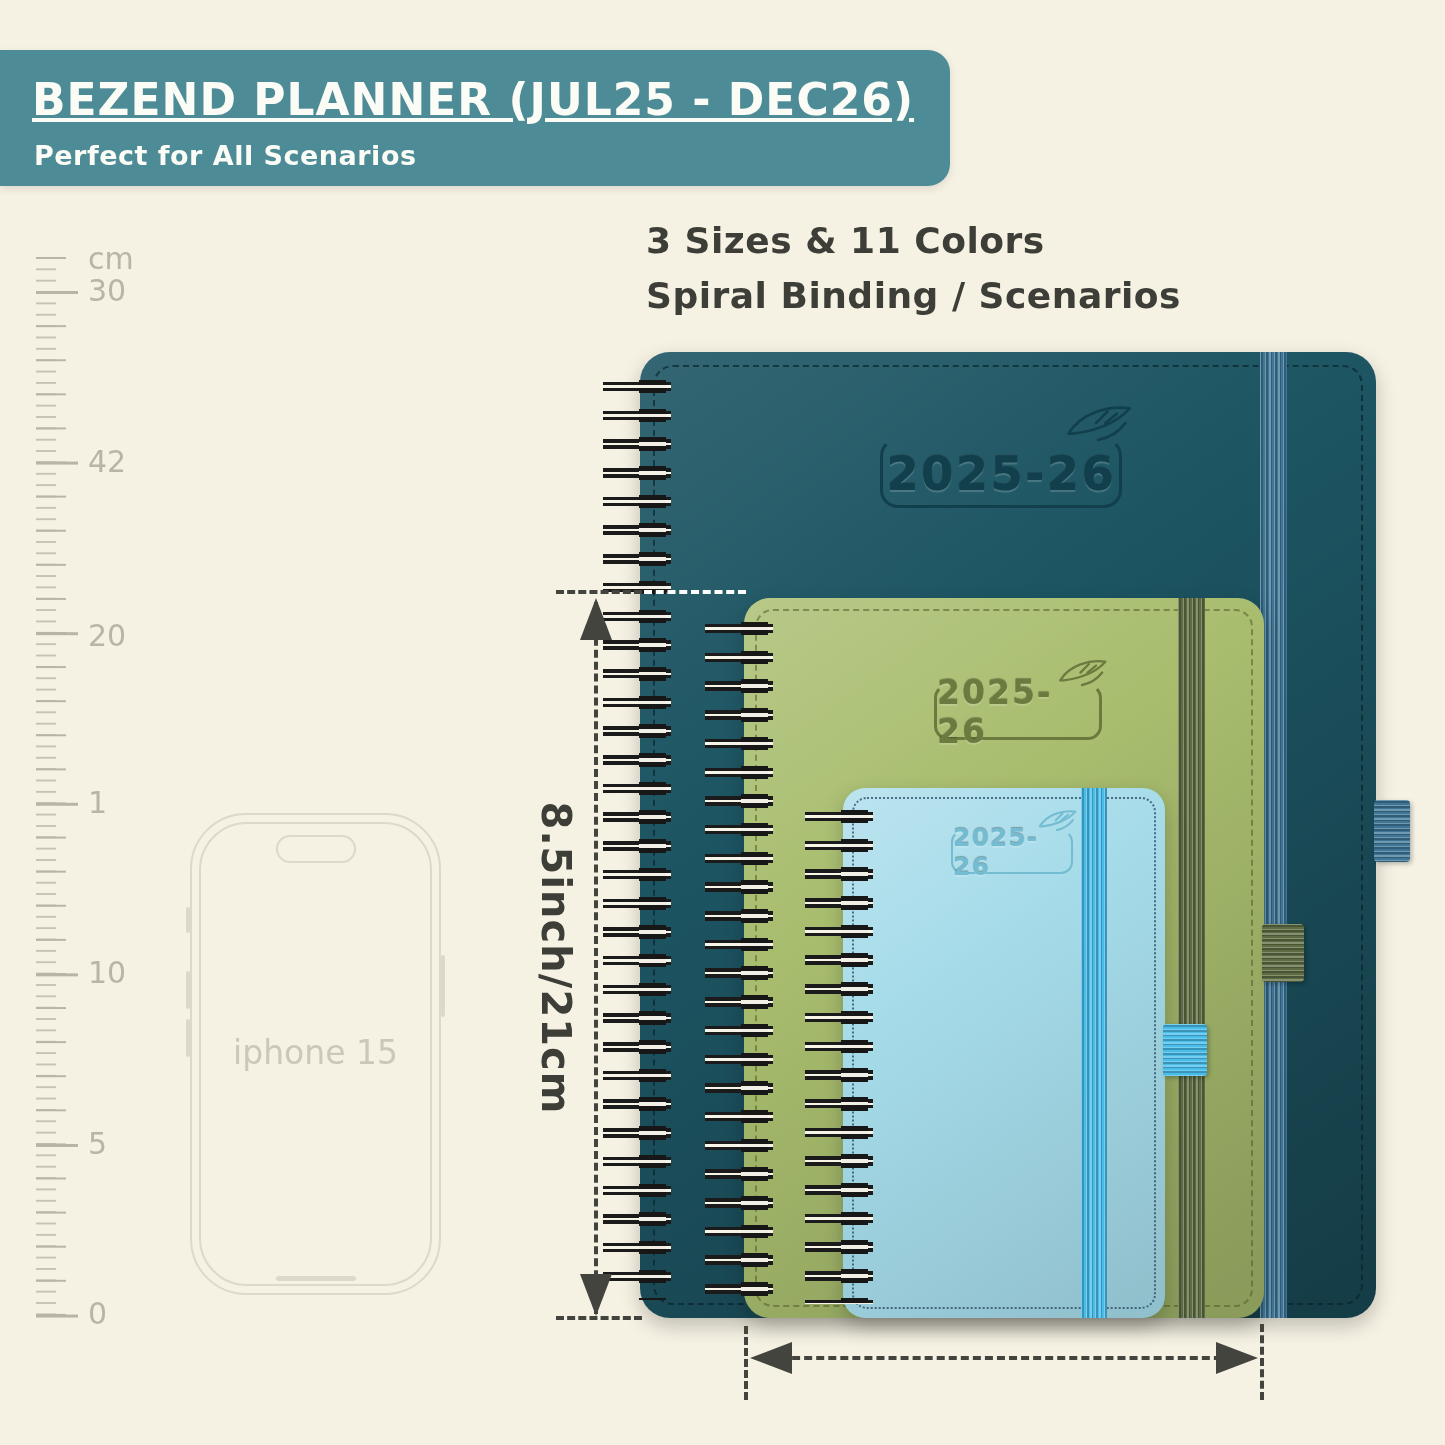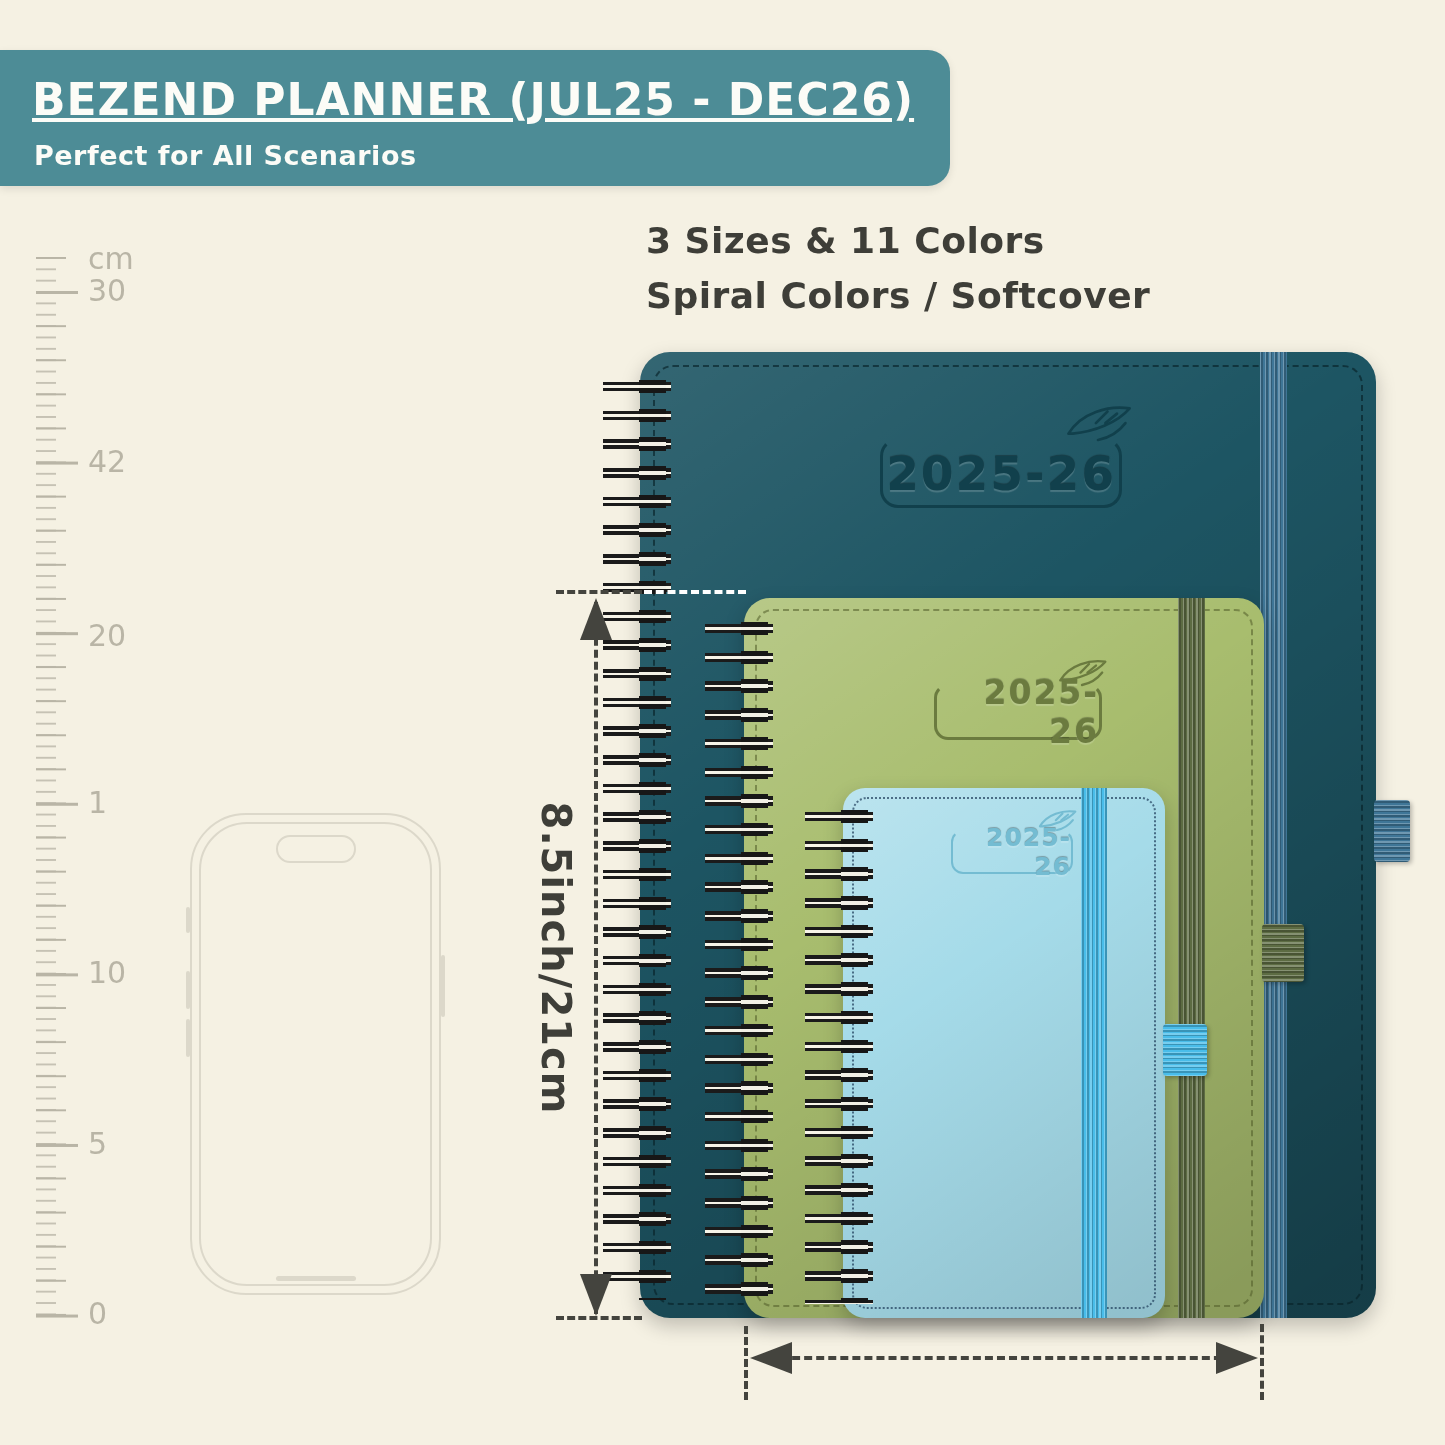"Spiral Colors / Softcover" div.f2 { text: Colors / Softcover -> Binding / Scenarios }
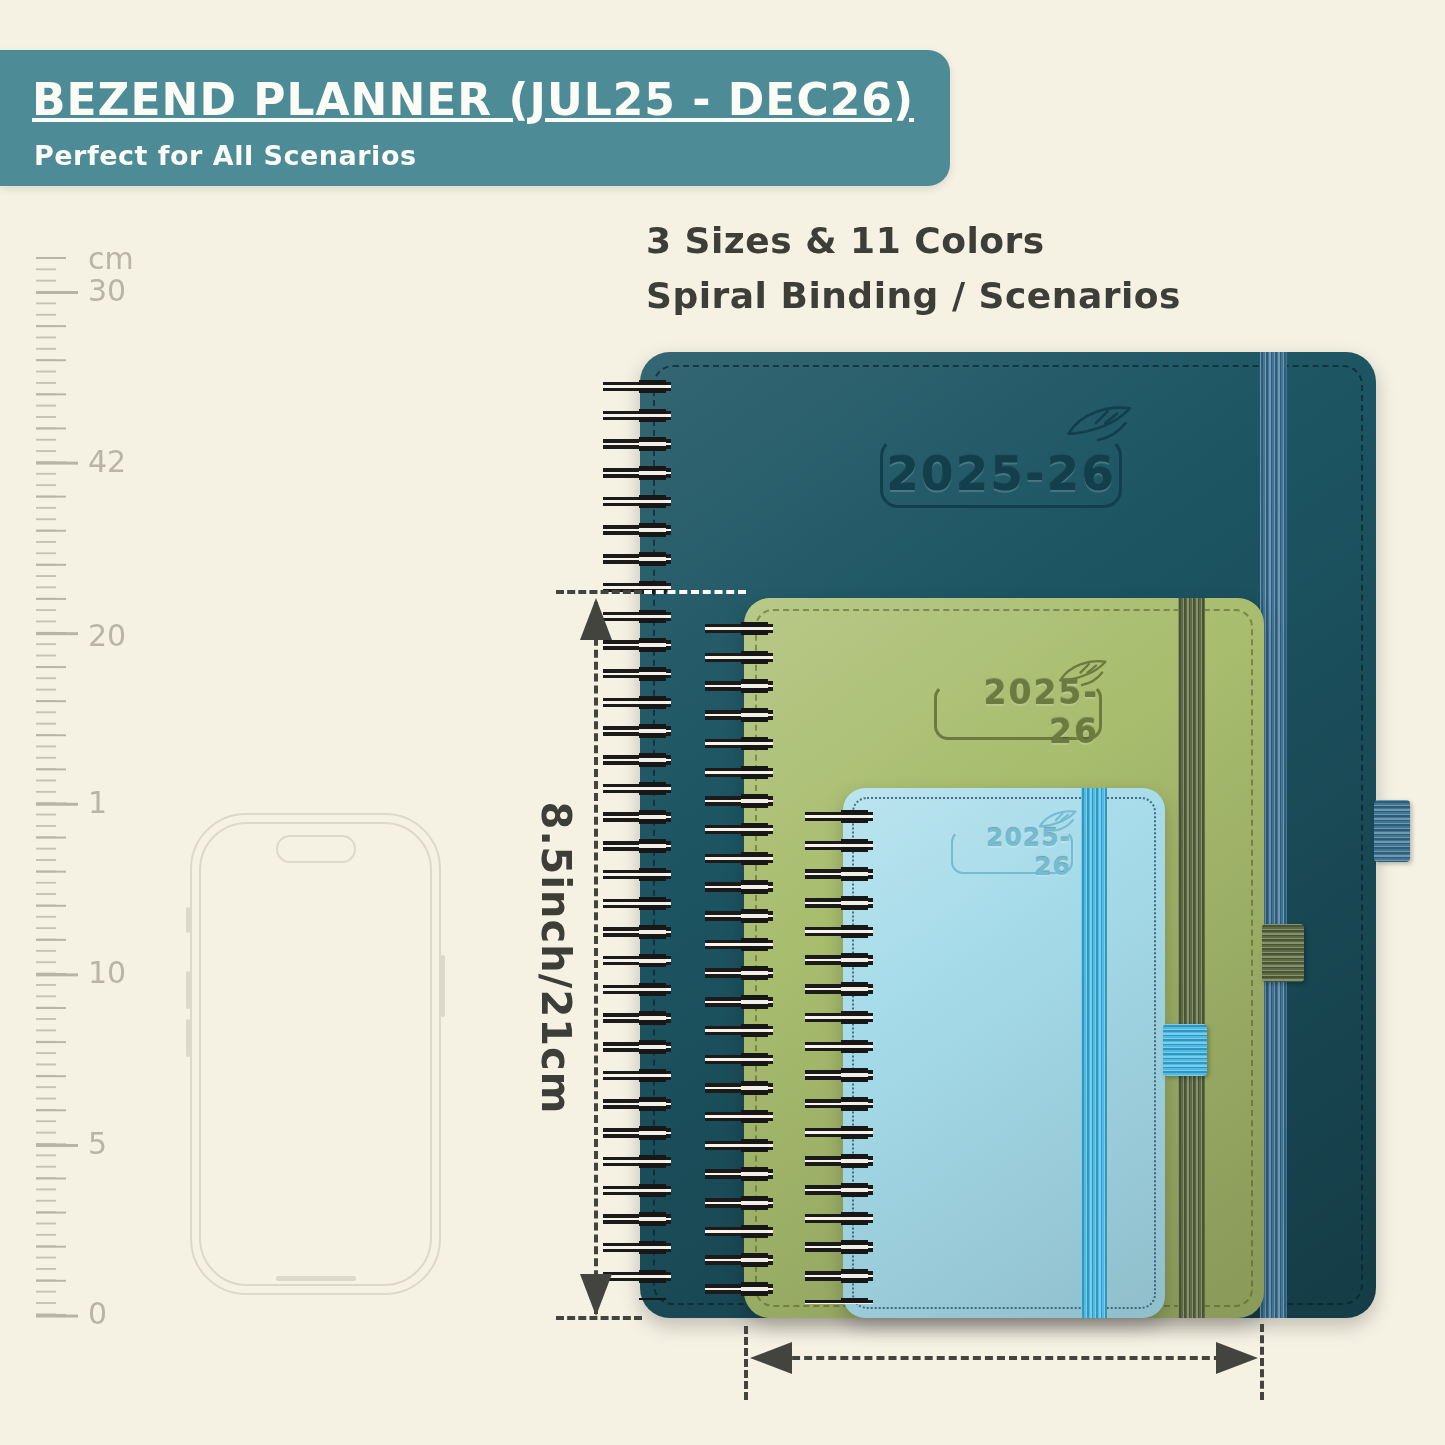"2025-26" .emboss { text-align: right -> none }
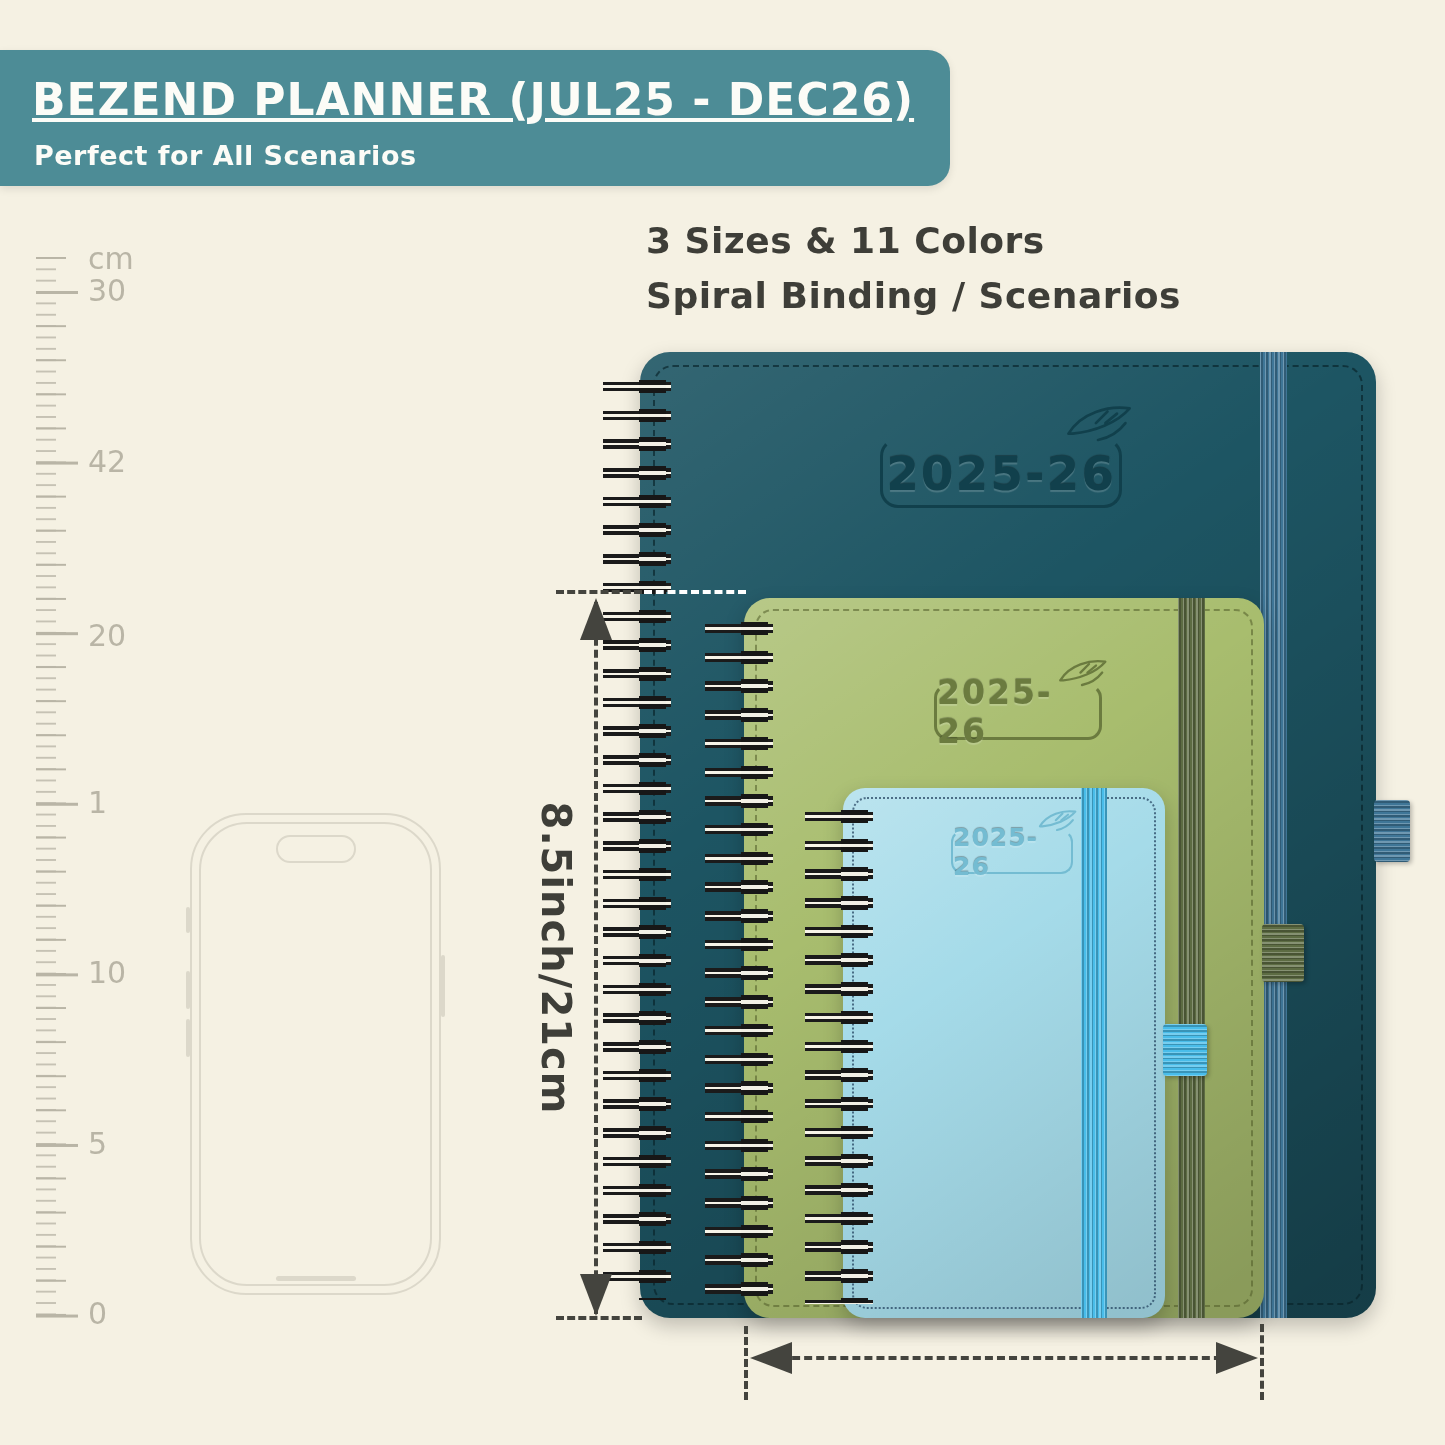"iphone 15" div.plabel { html: none -> <div>iphone 15</div> }
